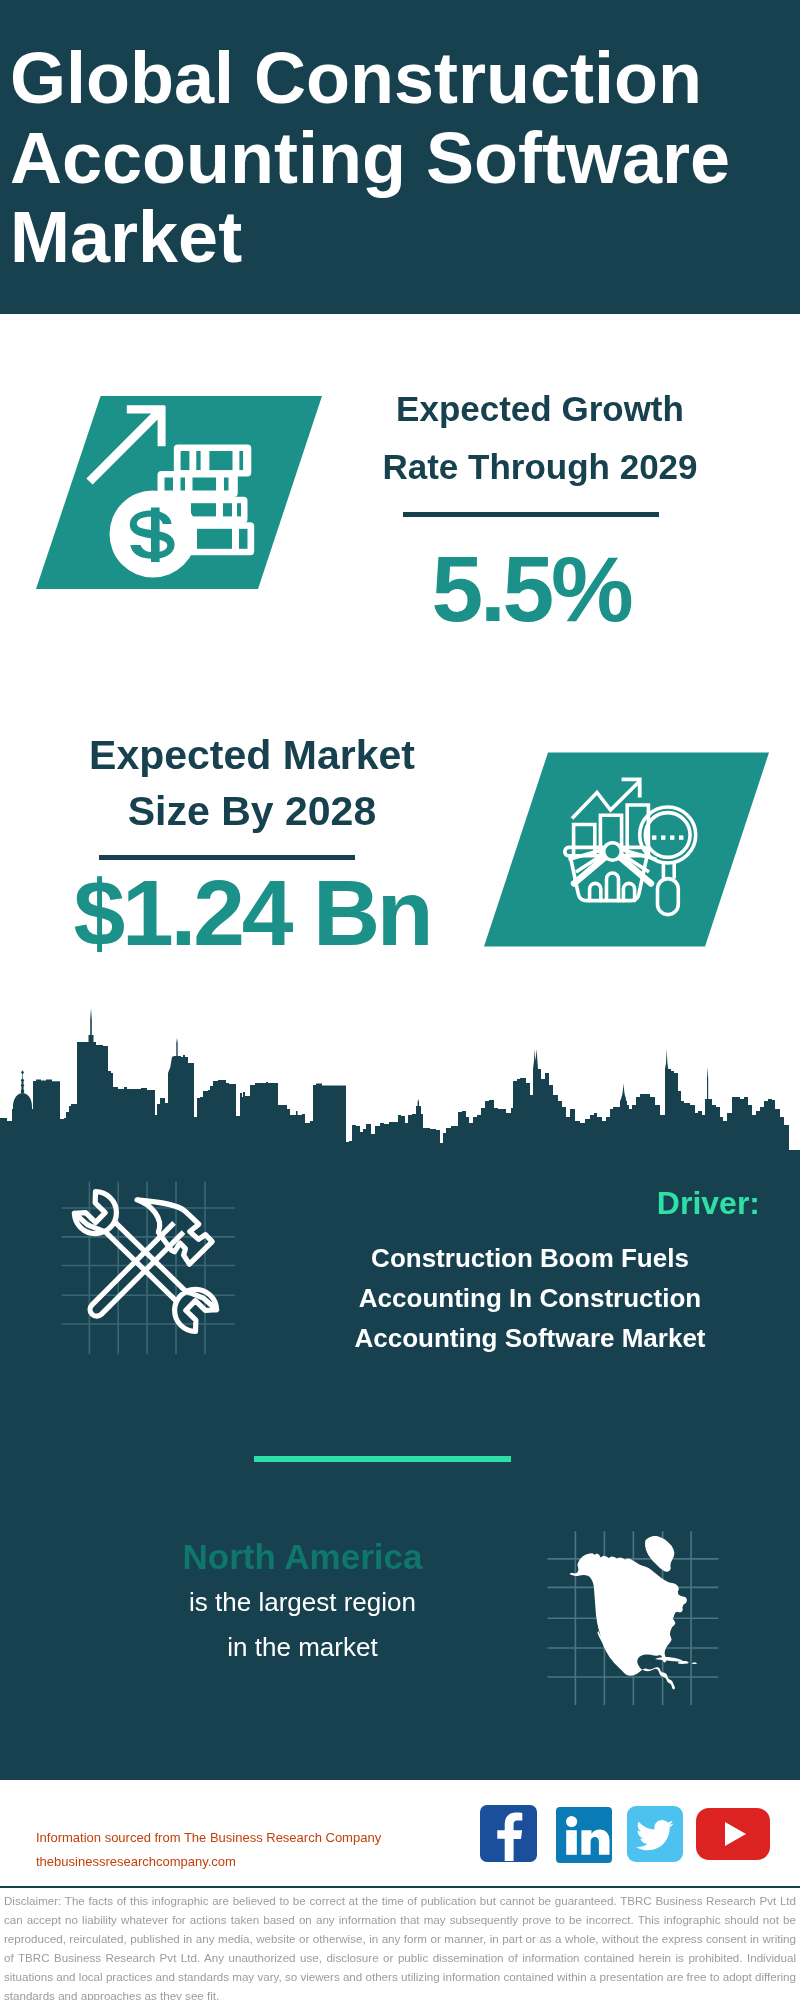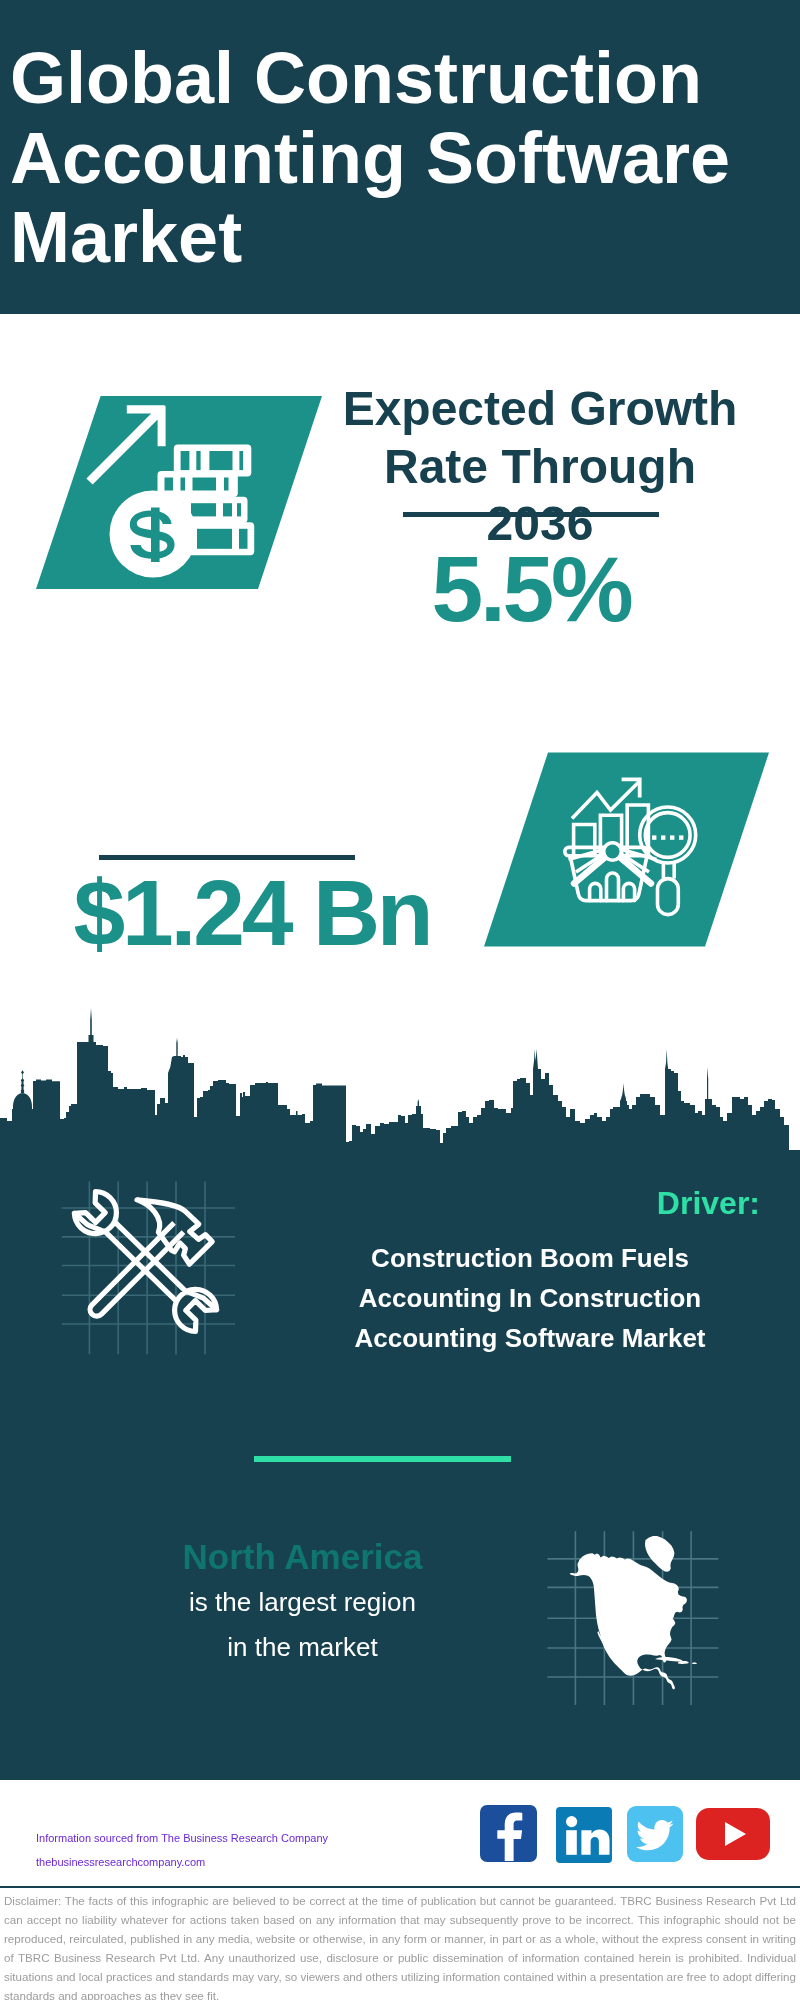"Expected Growth" .s1-title { font-size: 48px -> 35px }
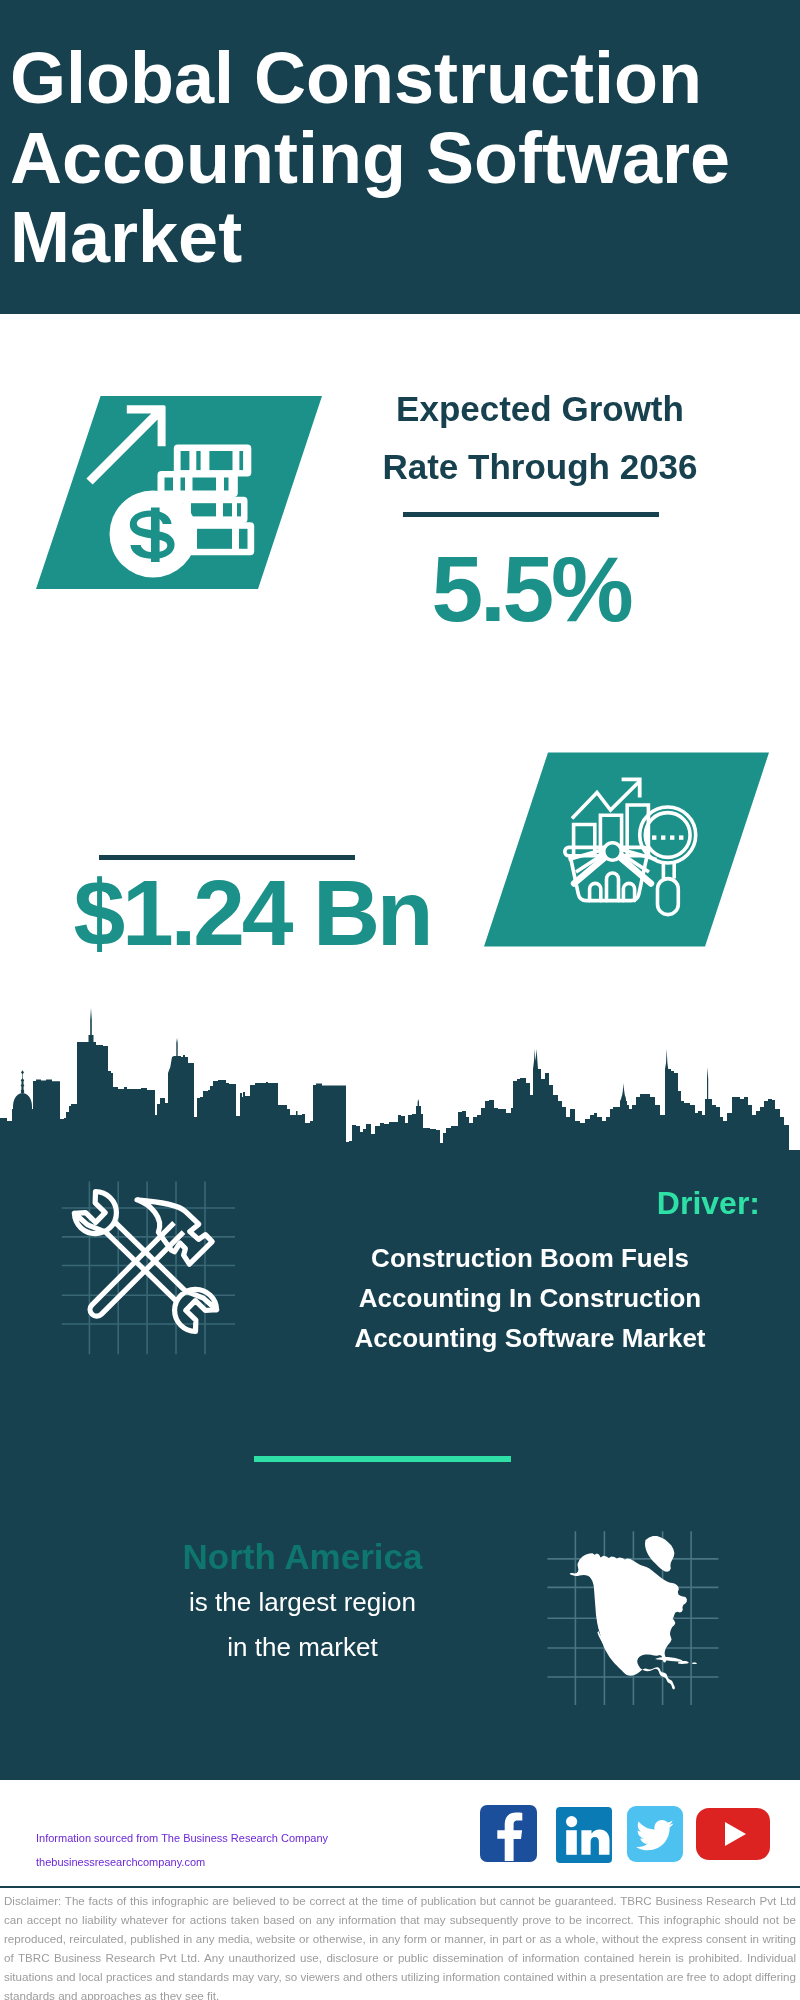"Rate Through 2036" span { text: 2036 -> 2029 }
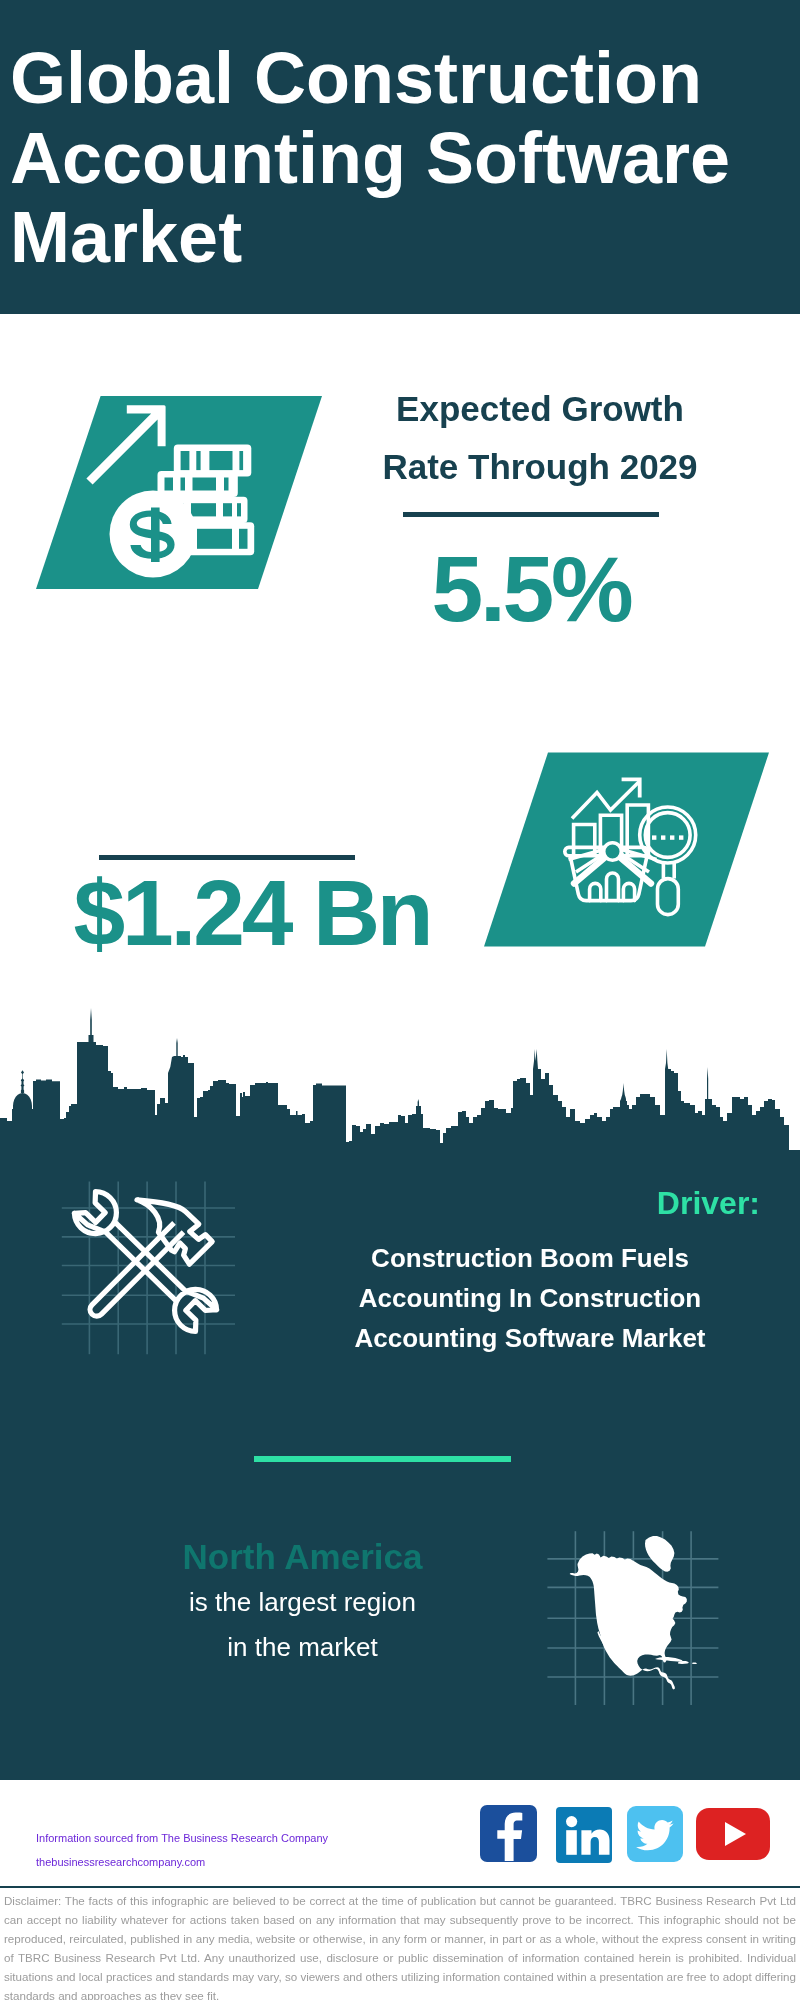"Expected Market" div.s2-title { html: none -> <div> <span>Expected Market</span><br><span>Size By 2028</span> </div> }
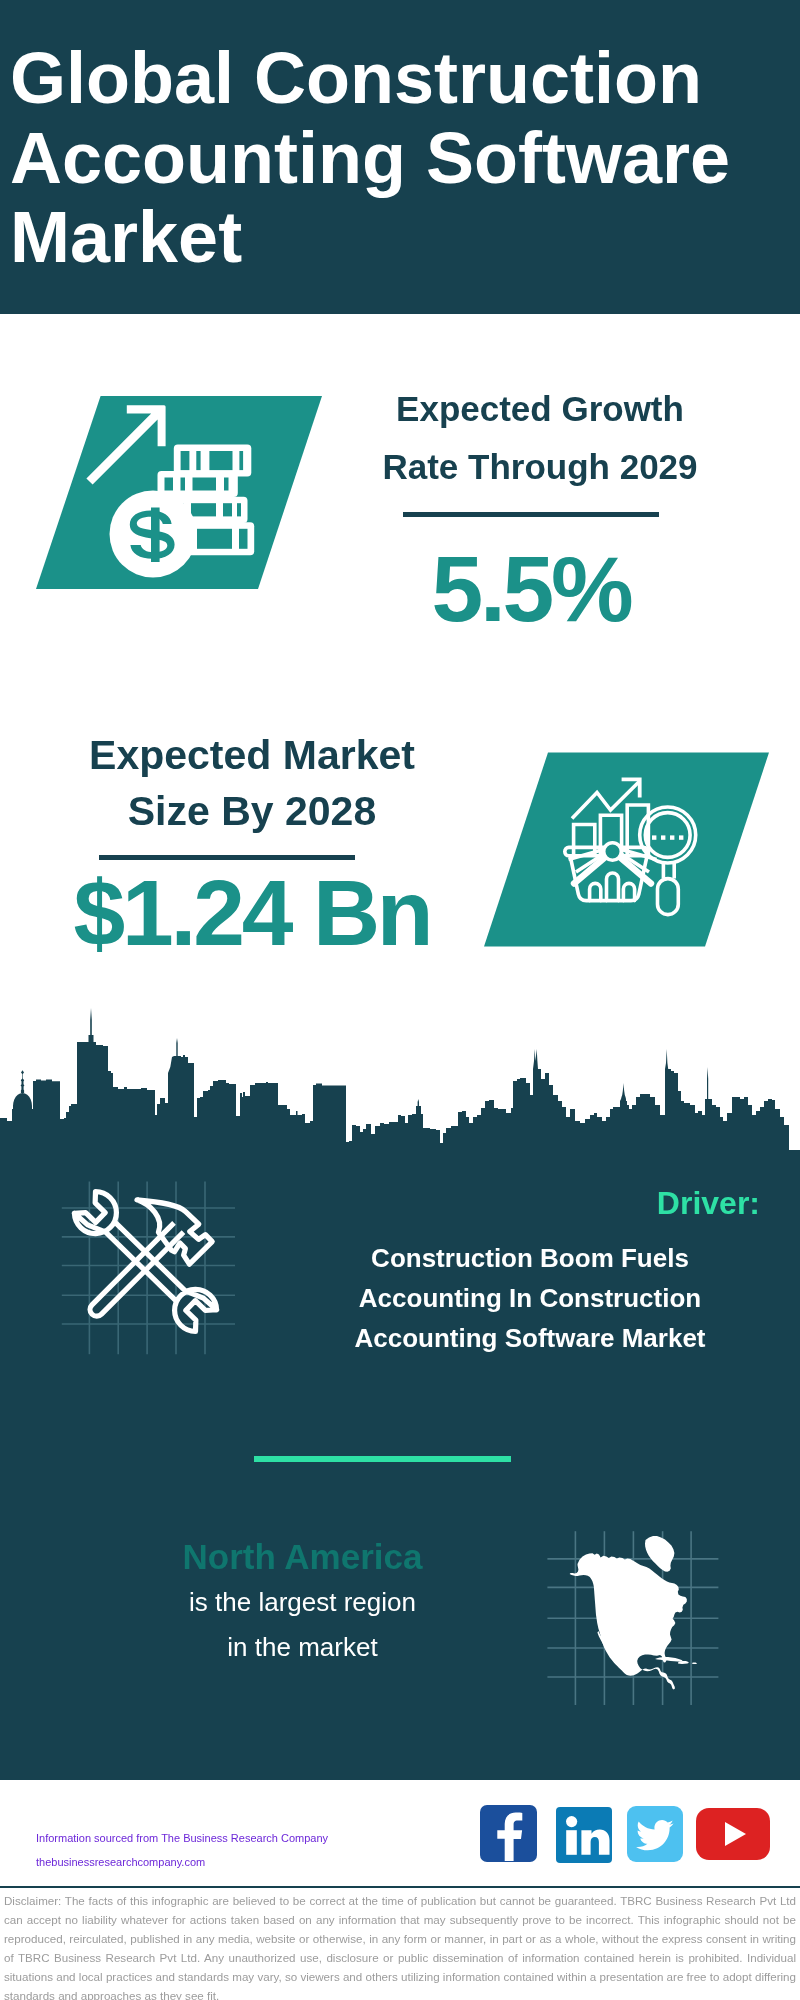"Information sourced from The Business" .src { color: #6d28d9 -> #c2410c; font-size: 11px -> 13px }
